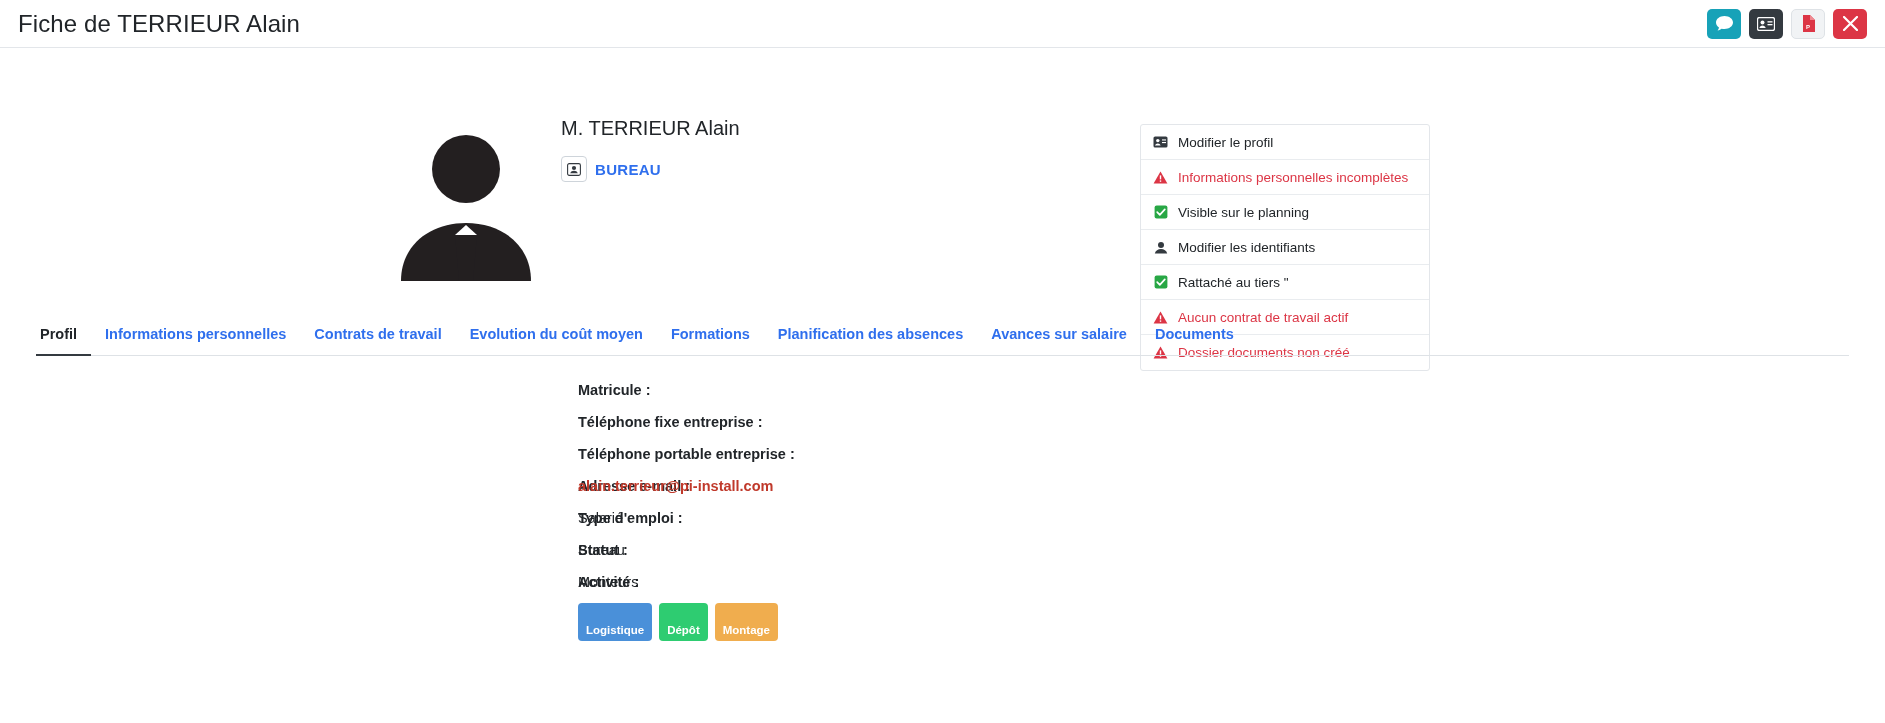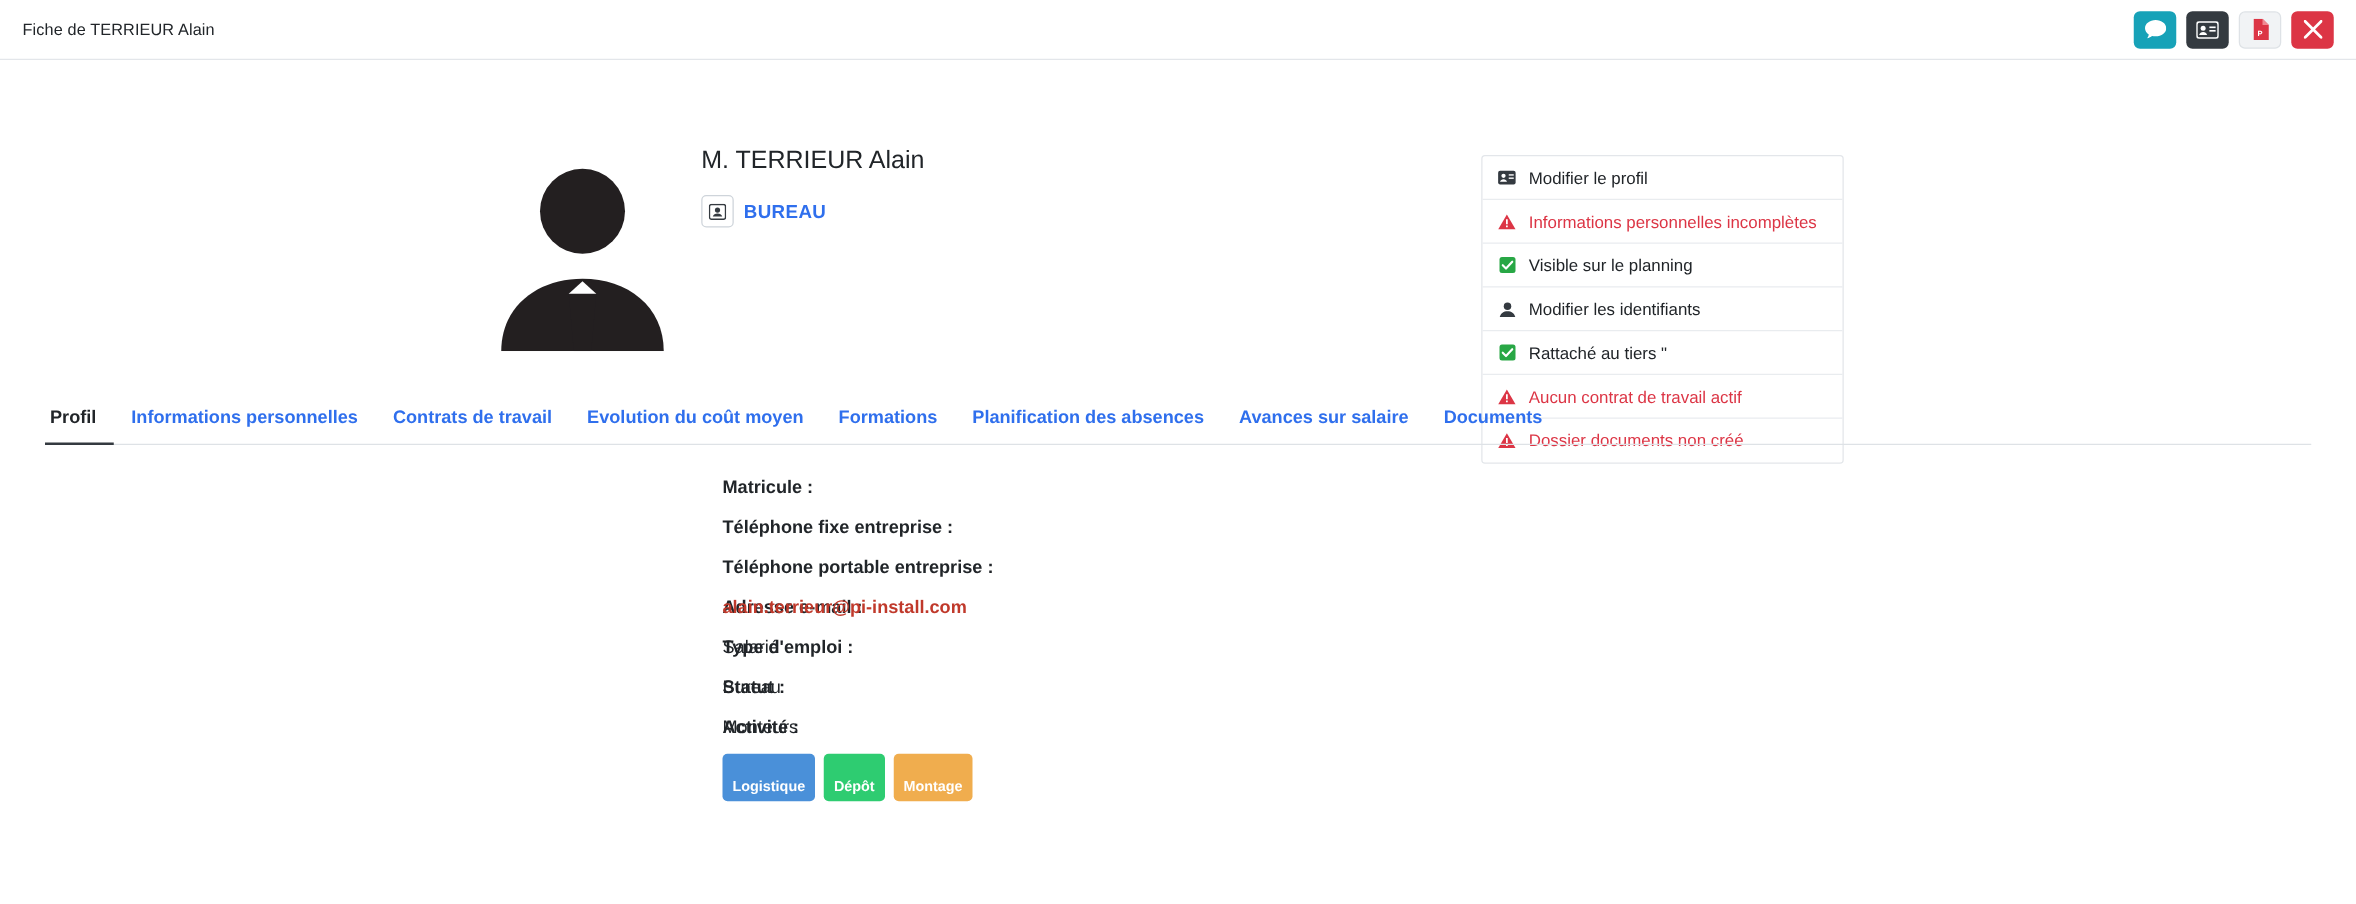"Fiche de TERRIEUR Alain" .topbar-title { font-size: 13px -> 24px }
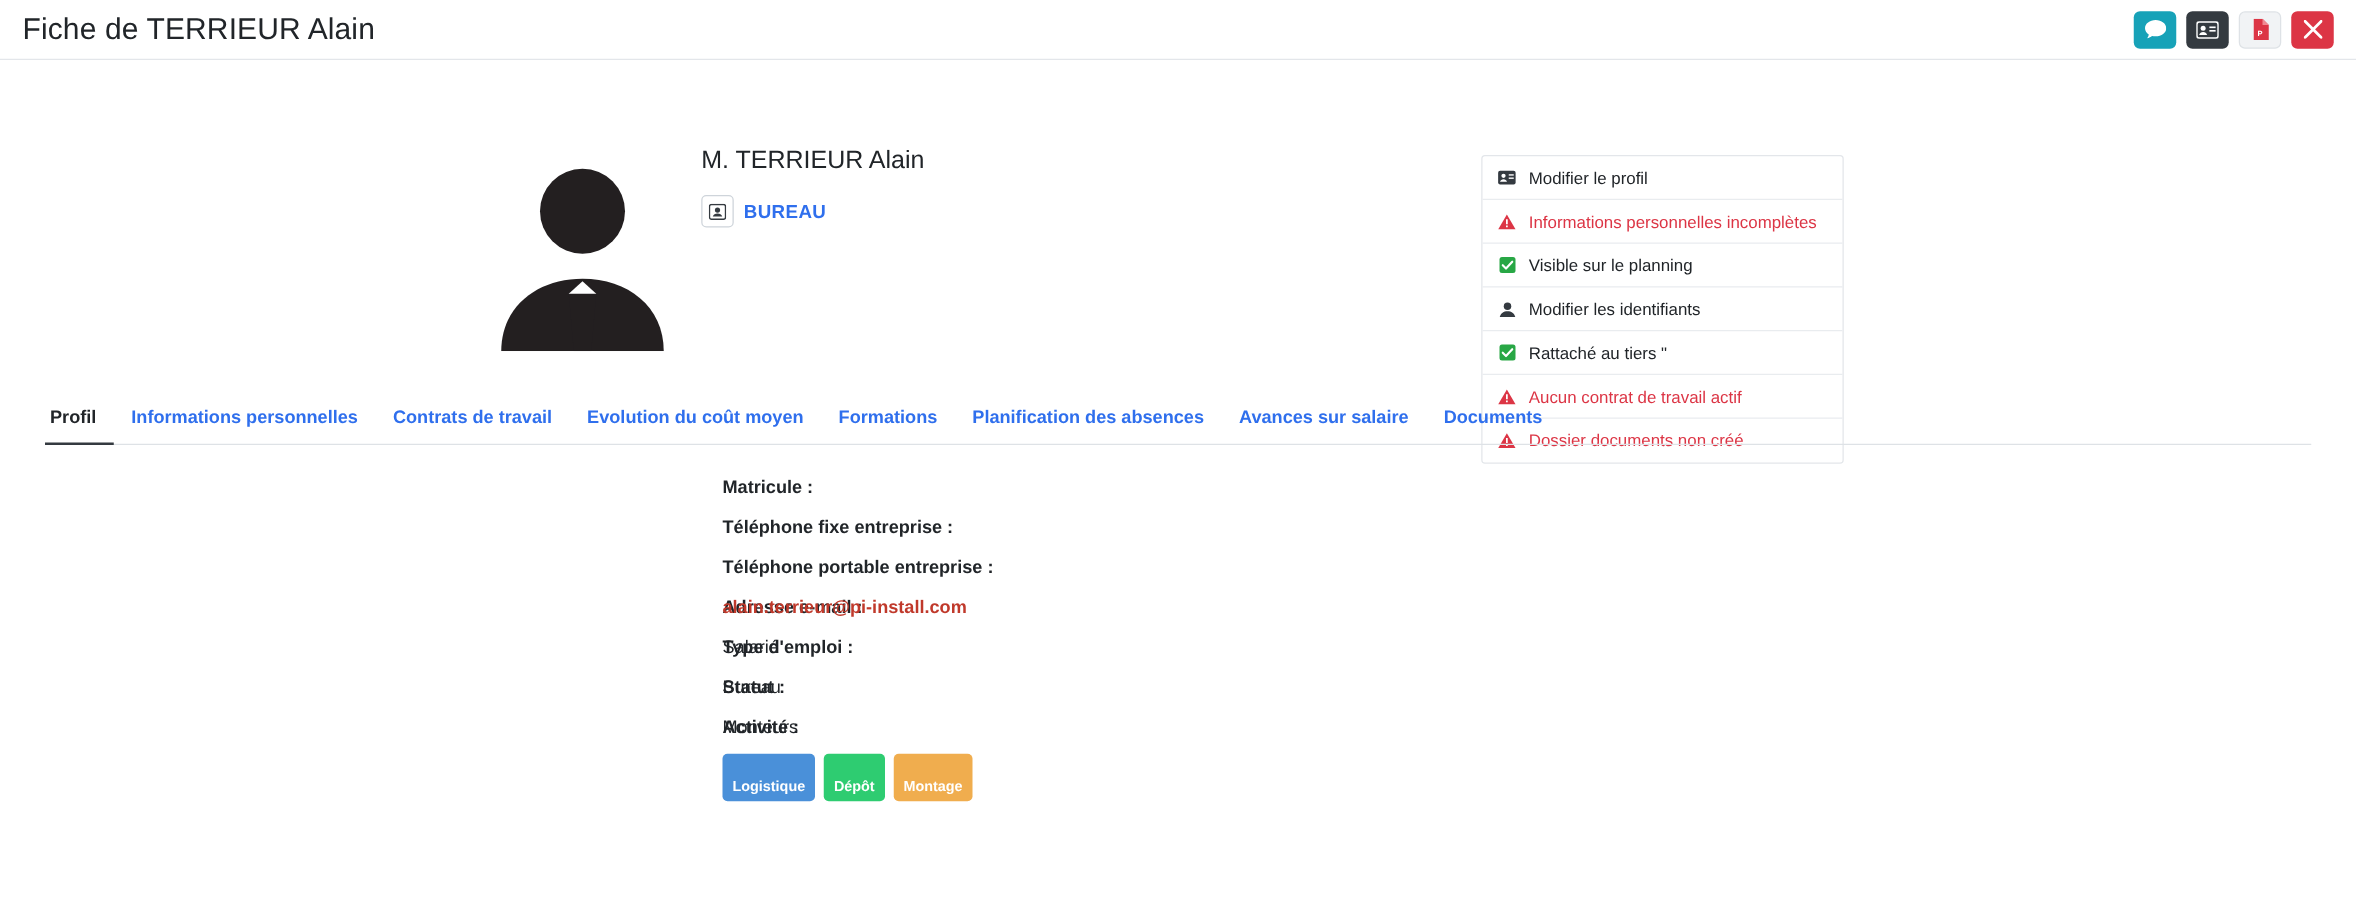"Modifier le profil" .status-list { left: 1185px -> 1140px }
